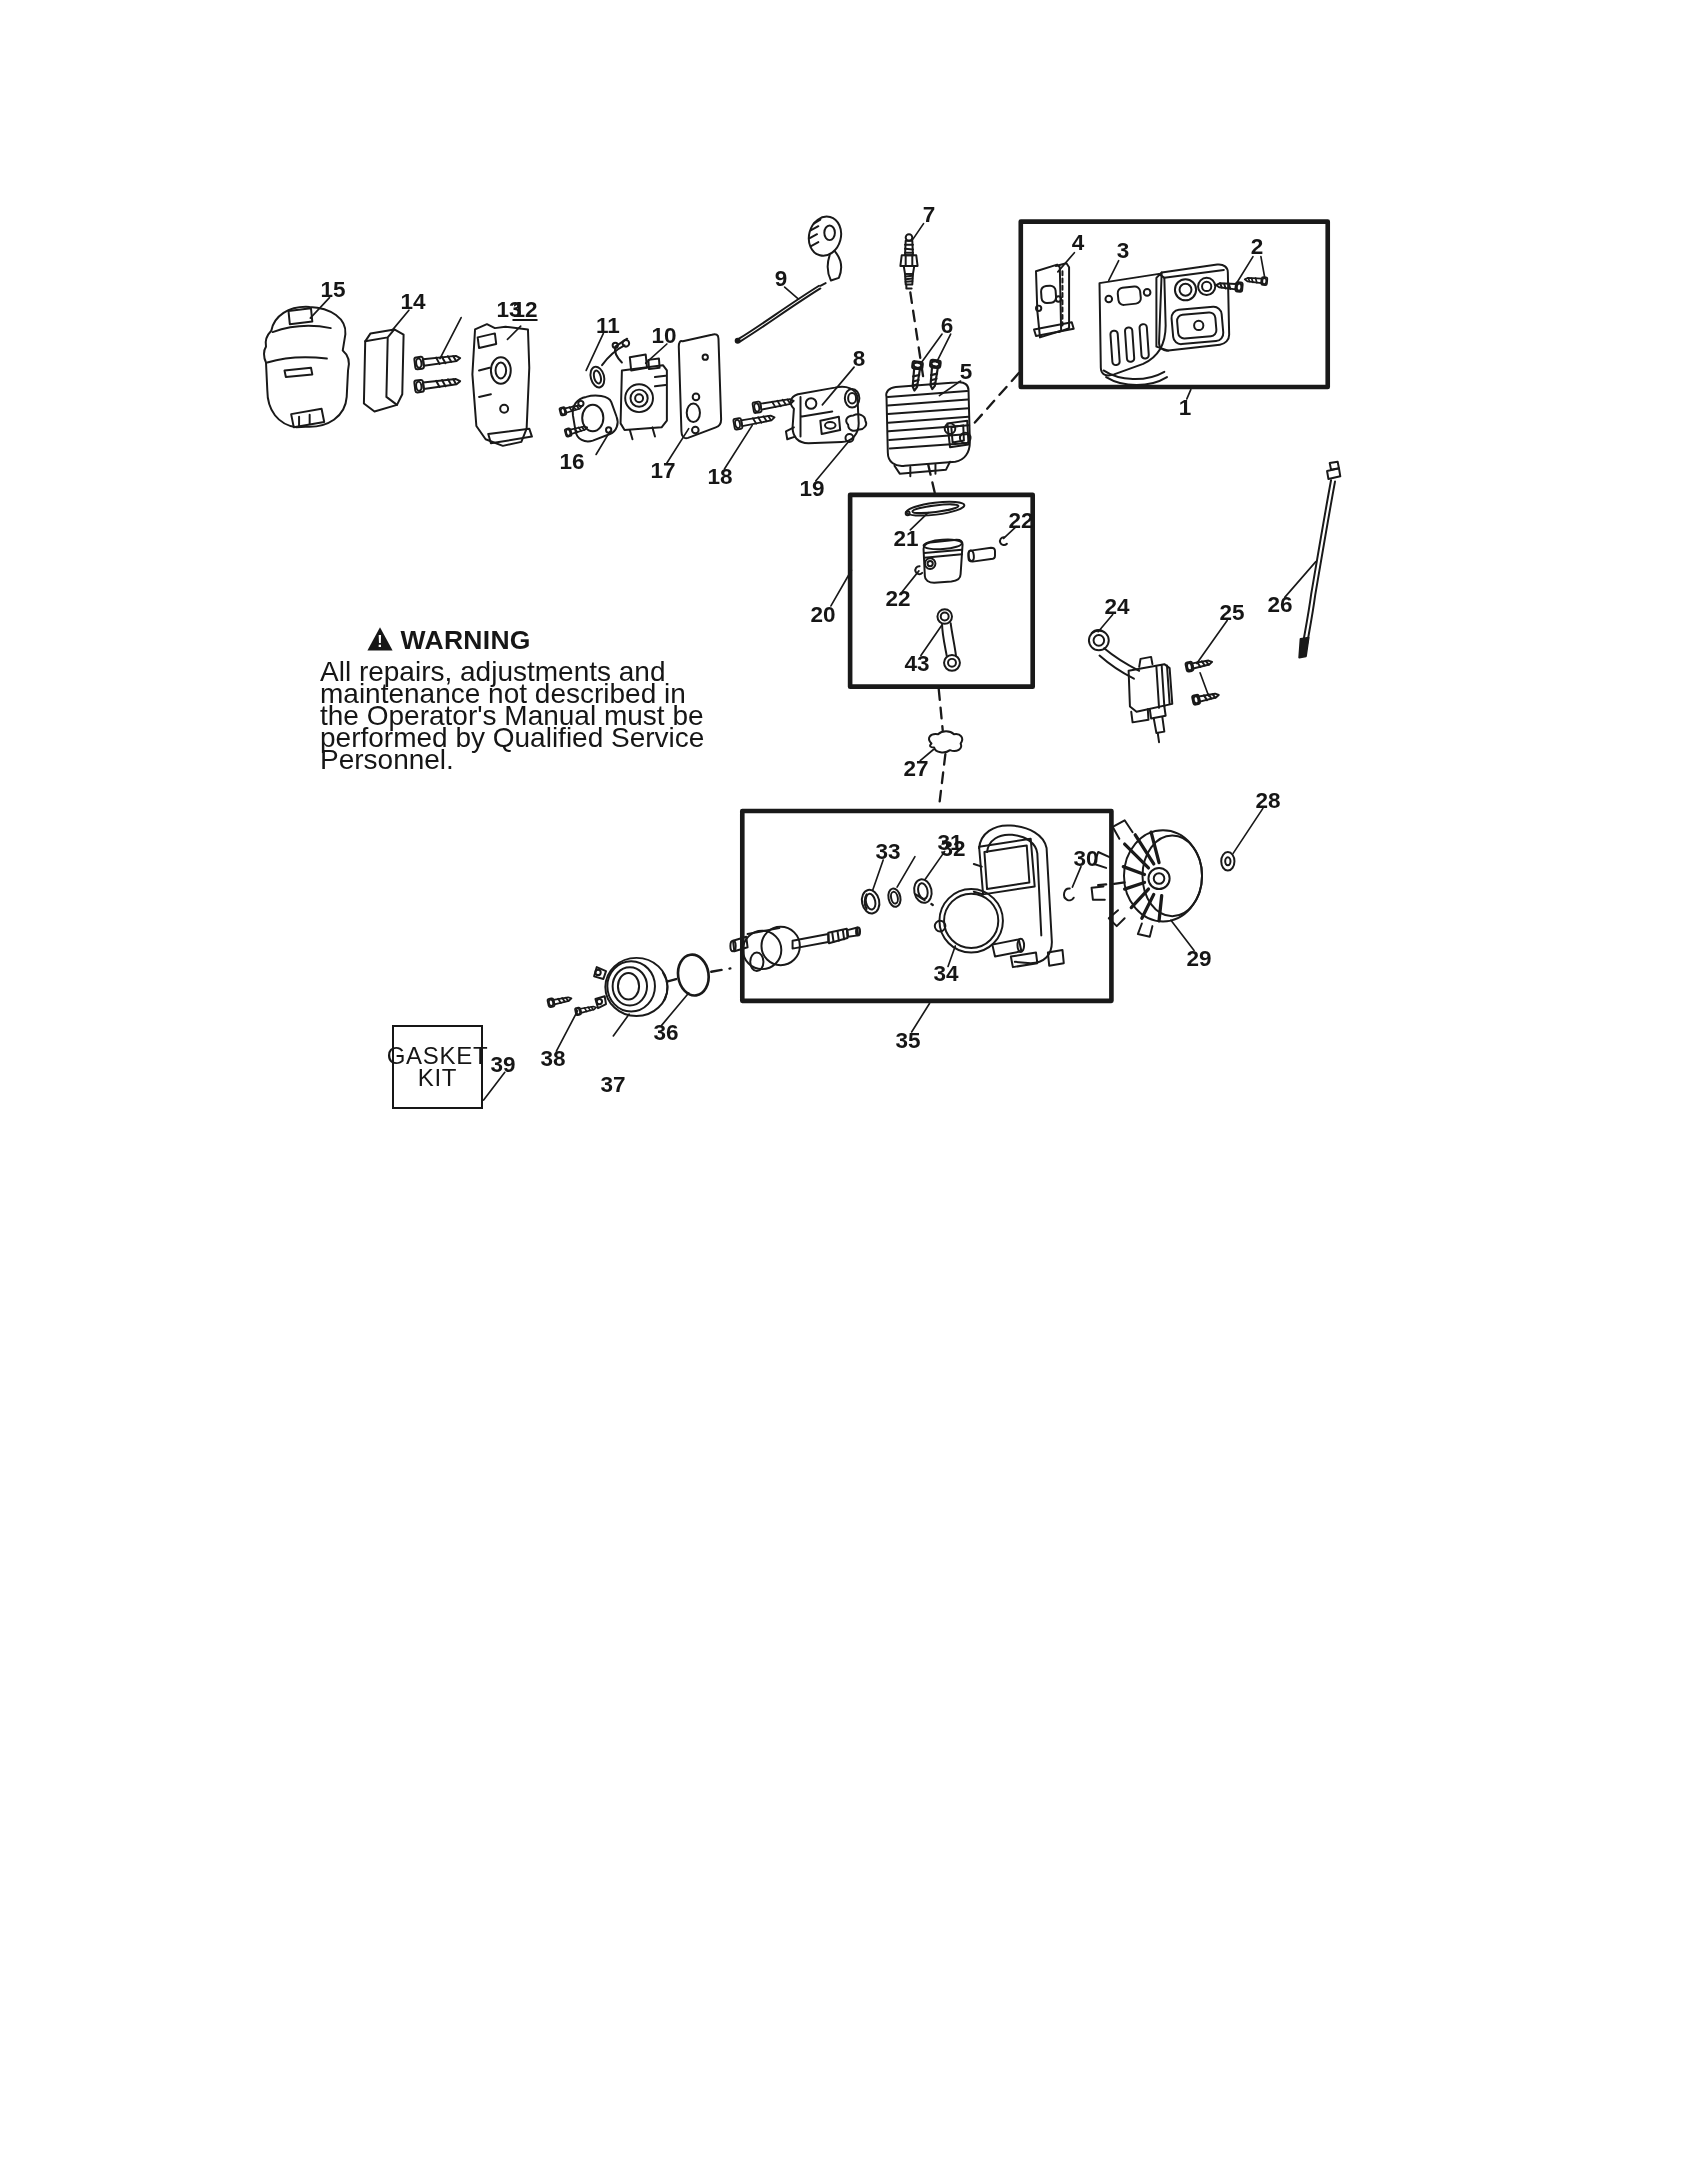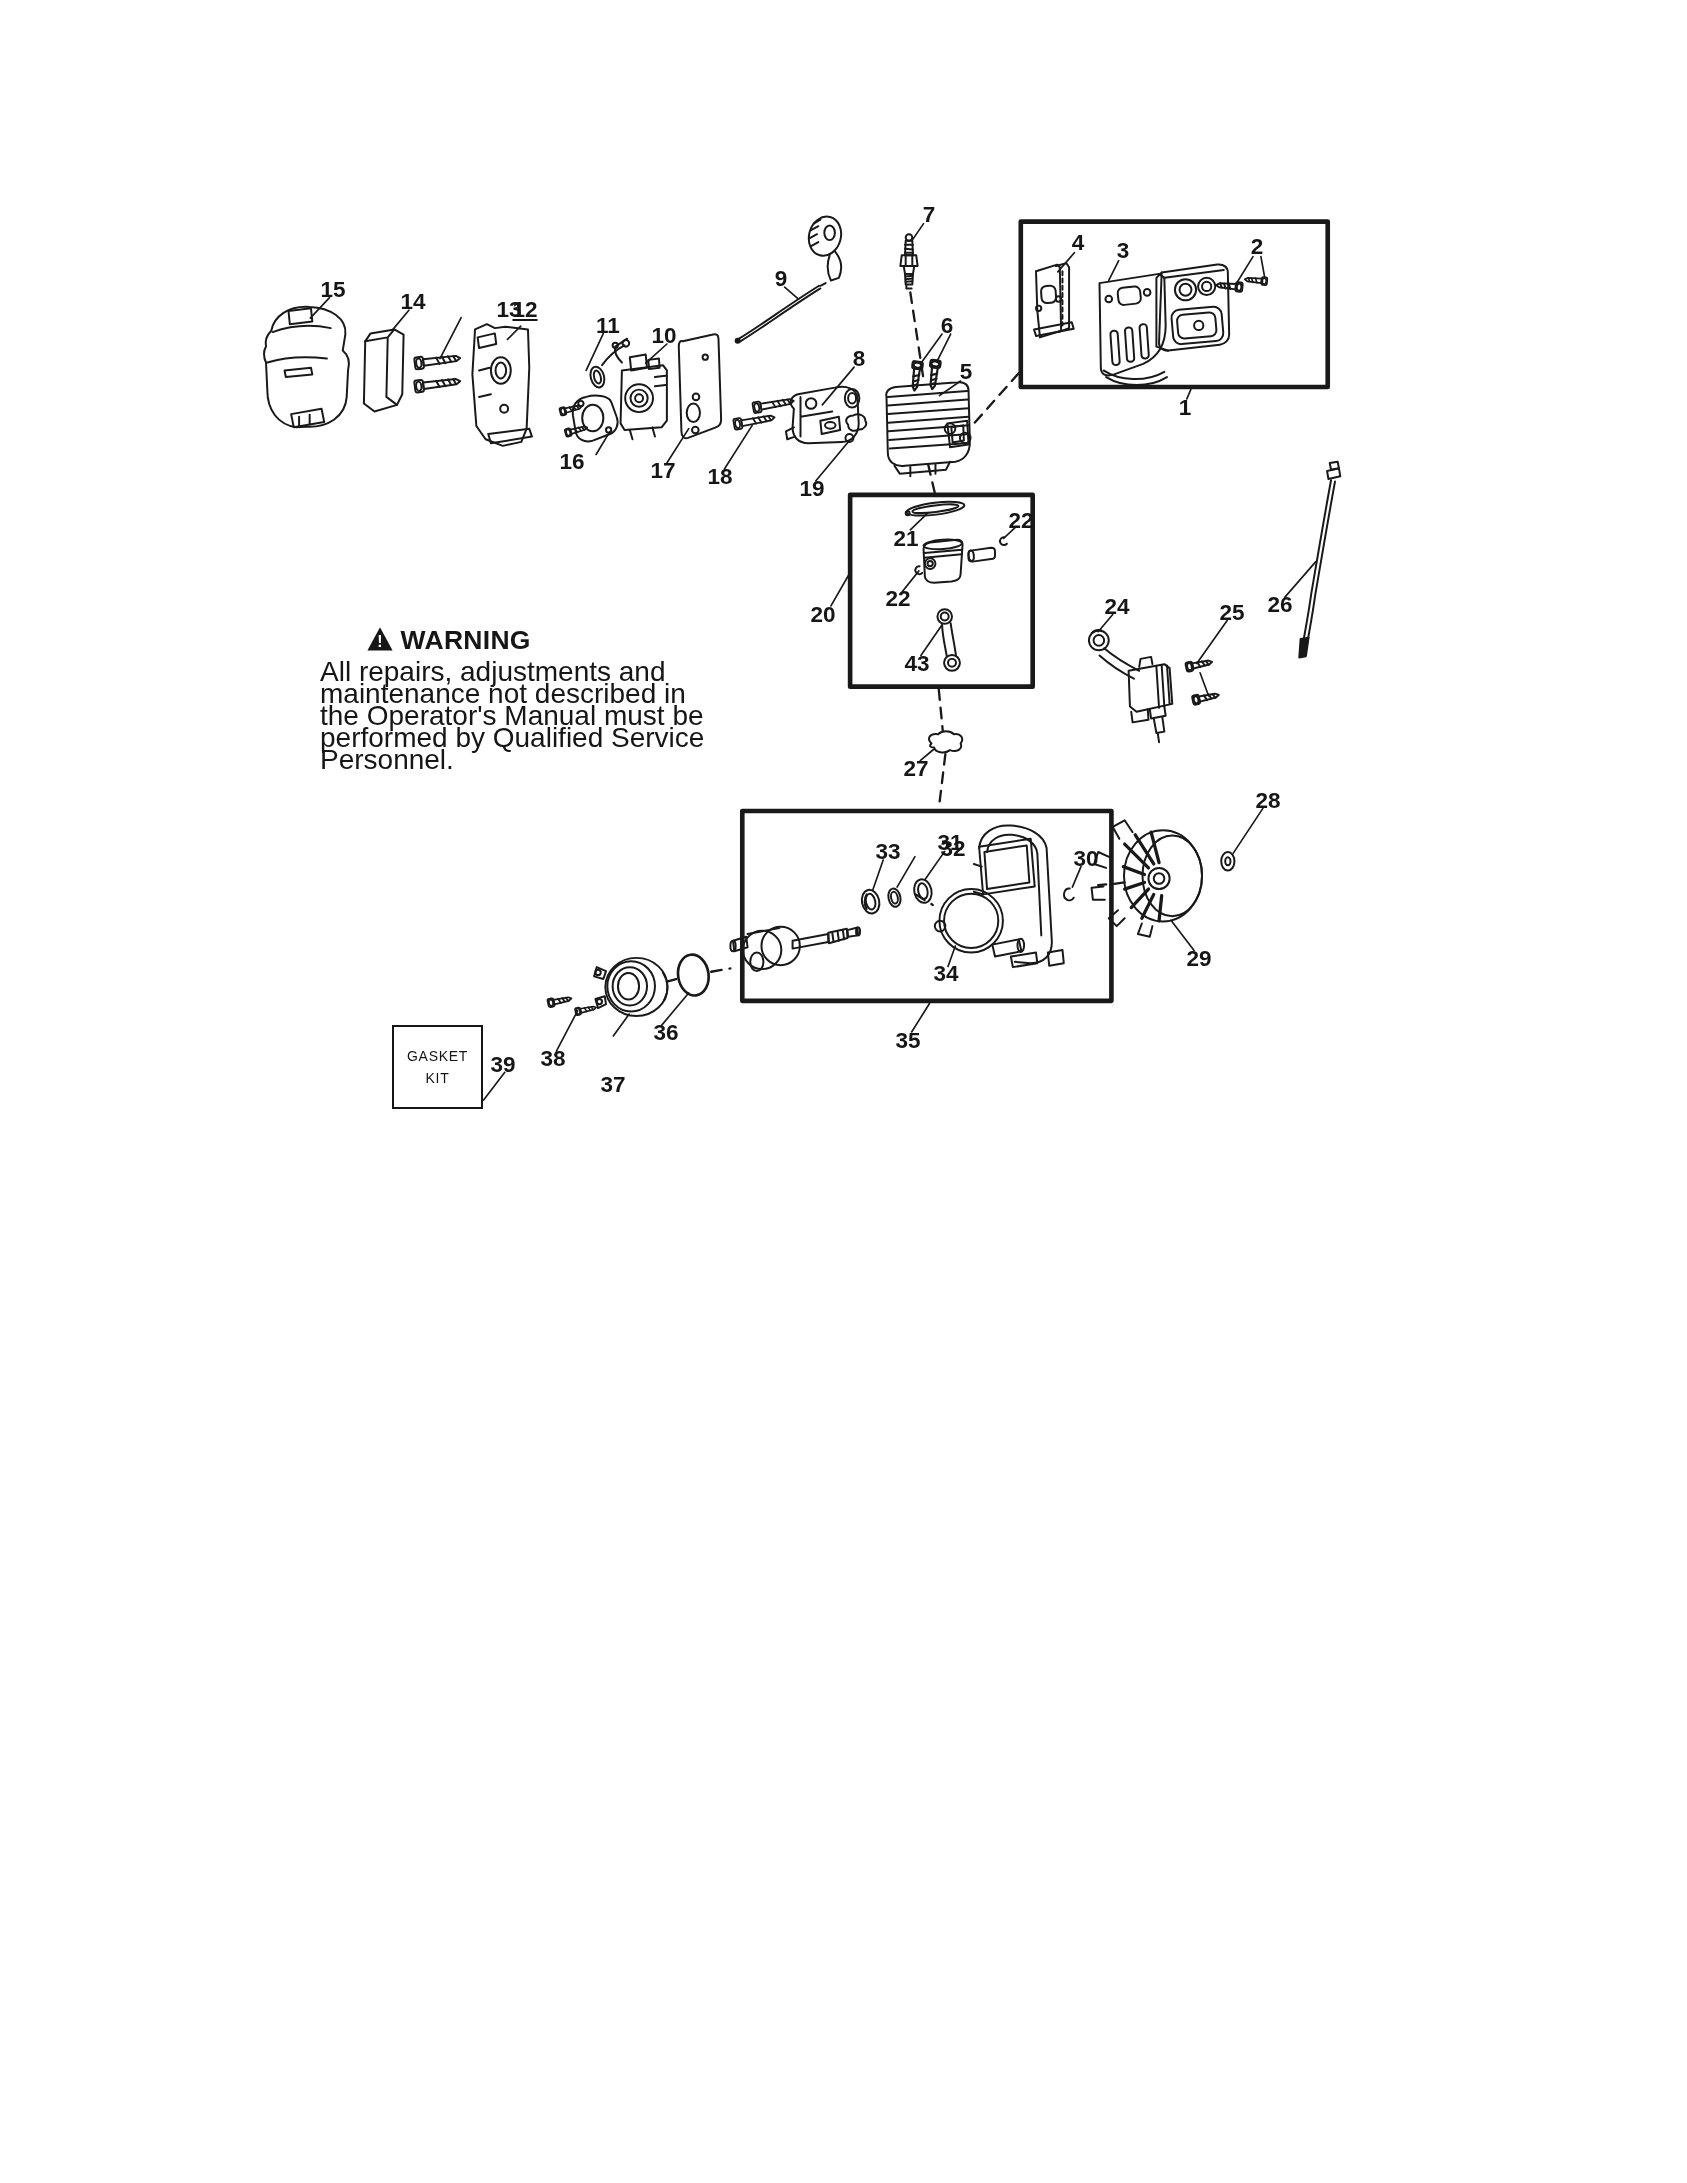"GASKET" .gasket-box { font-size: 14px -> 24px }
